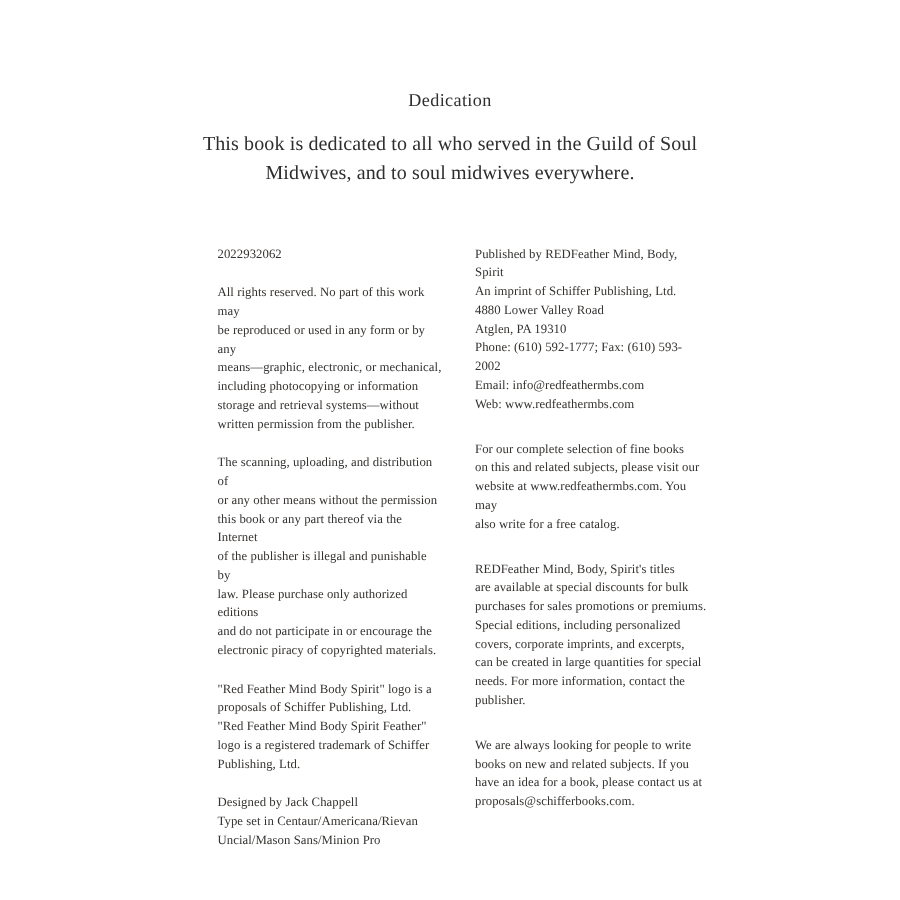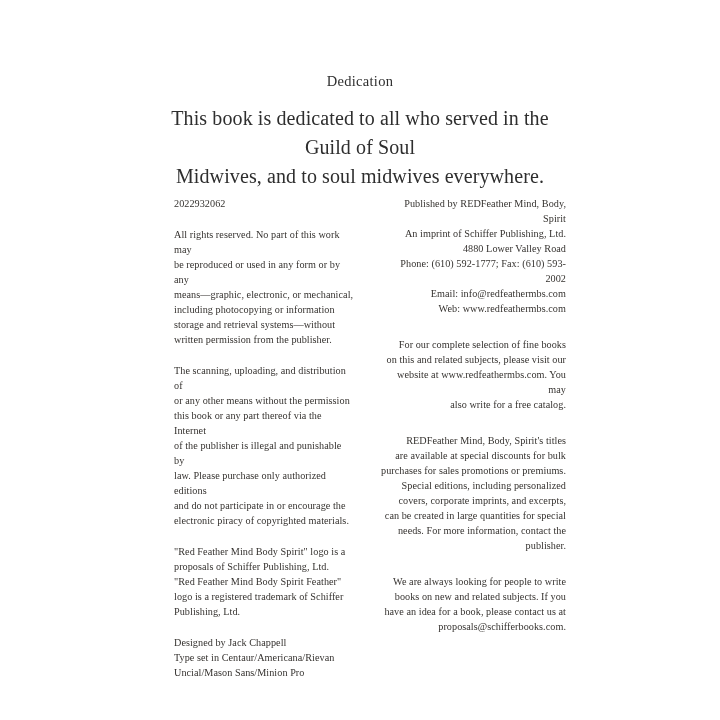"This book is dedicated to" .dedication-body { font-size: 20px -> 16px }
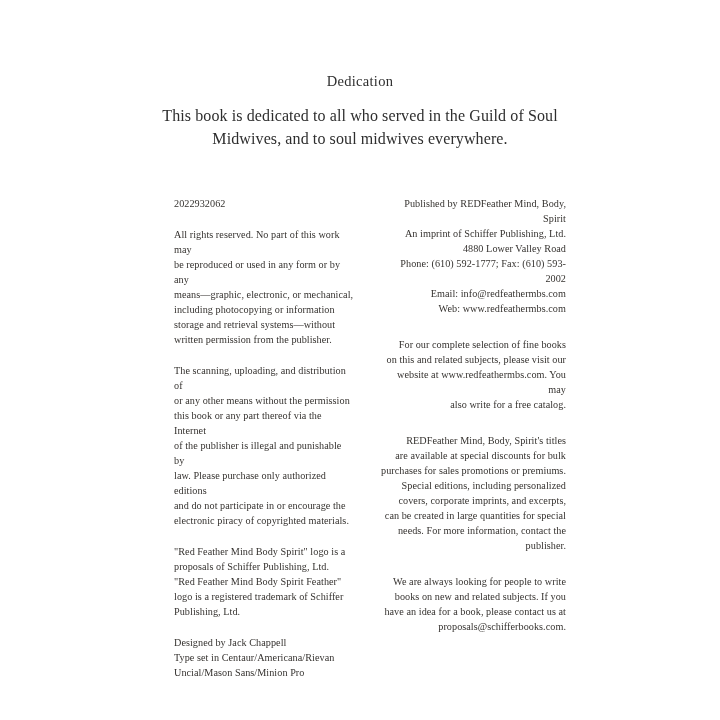"Published by REDFeather Mind, Body," .col-right { text-align: right -> none }
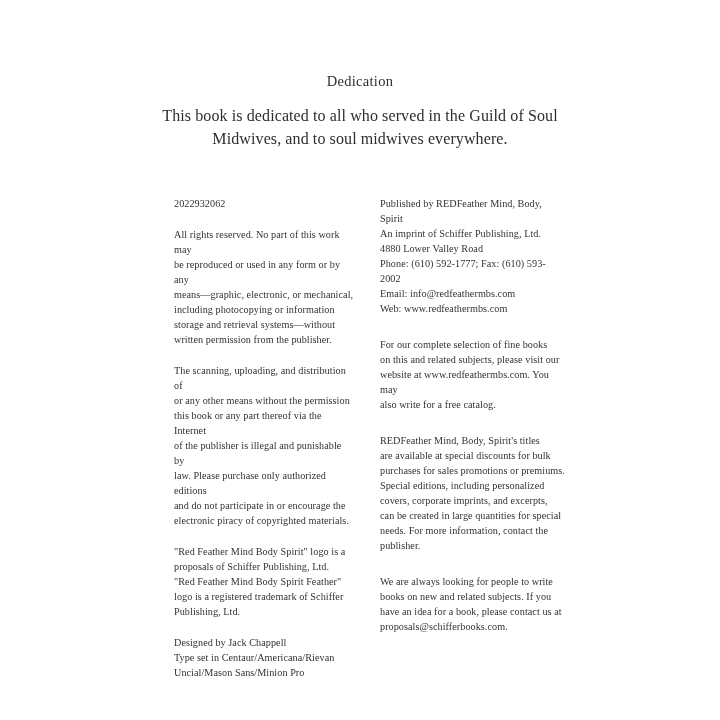"Atglen, PA 19310" span.l { html: none -> <span>Atglen, PA 19310</span> }
